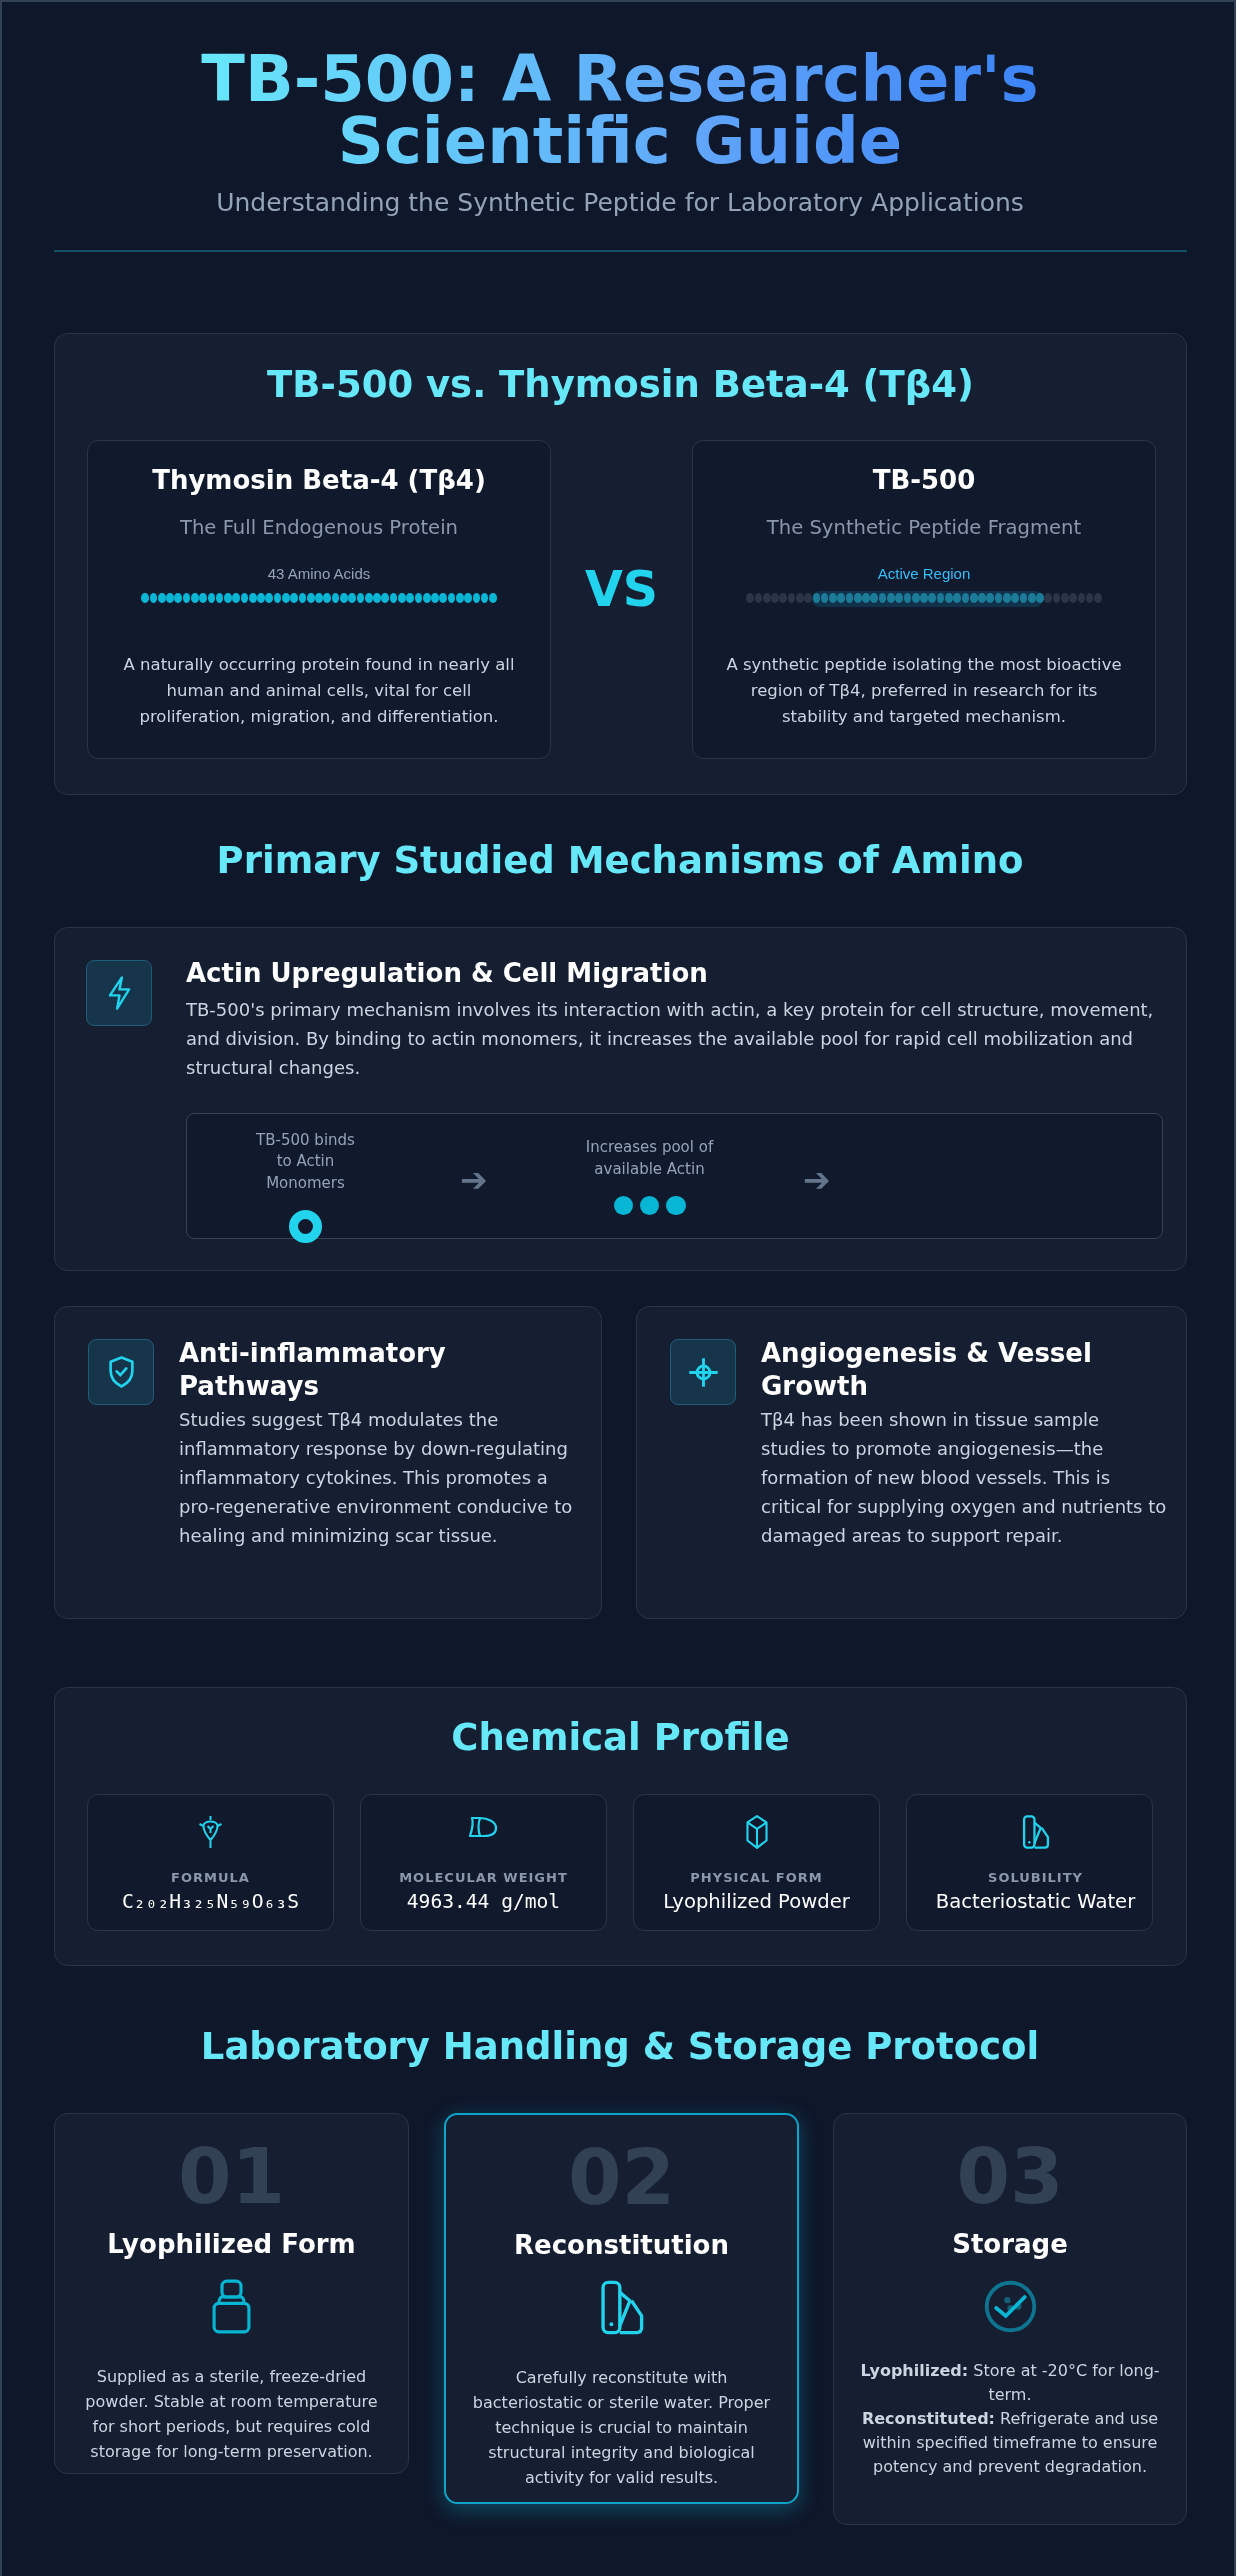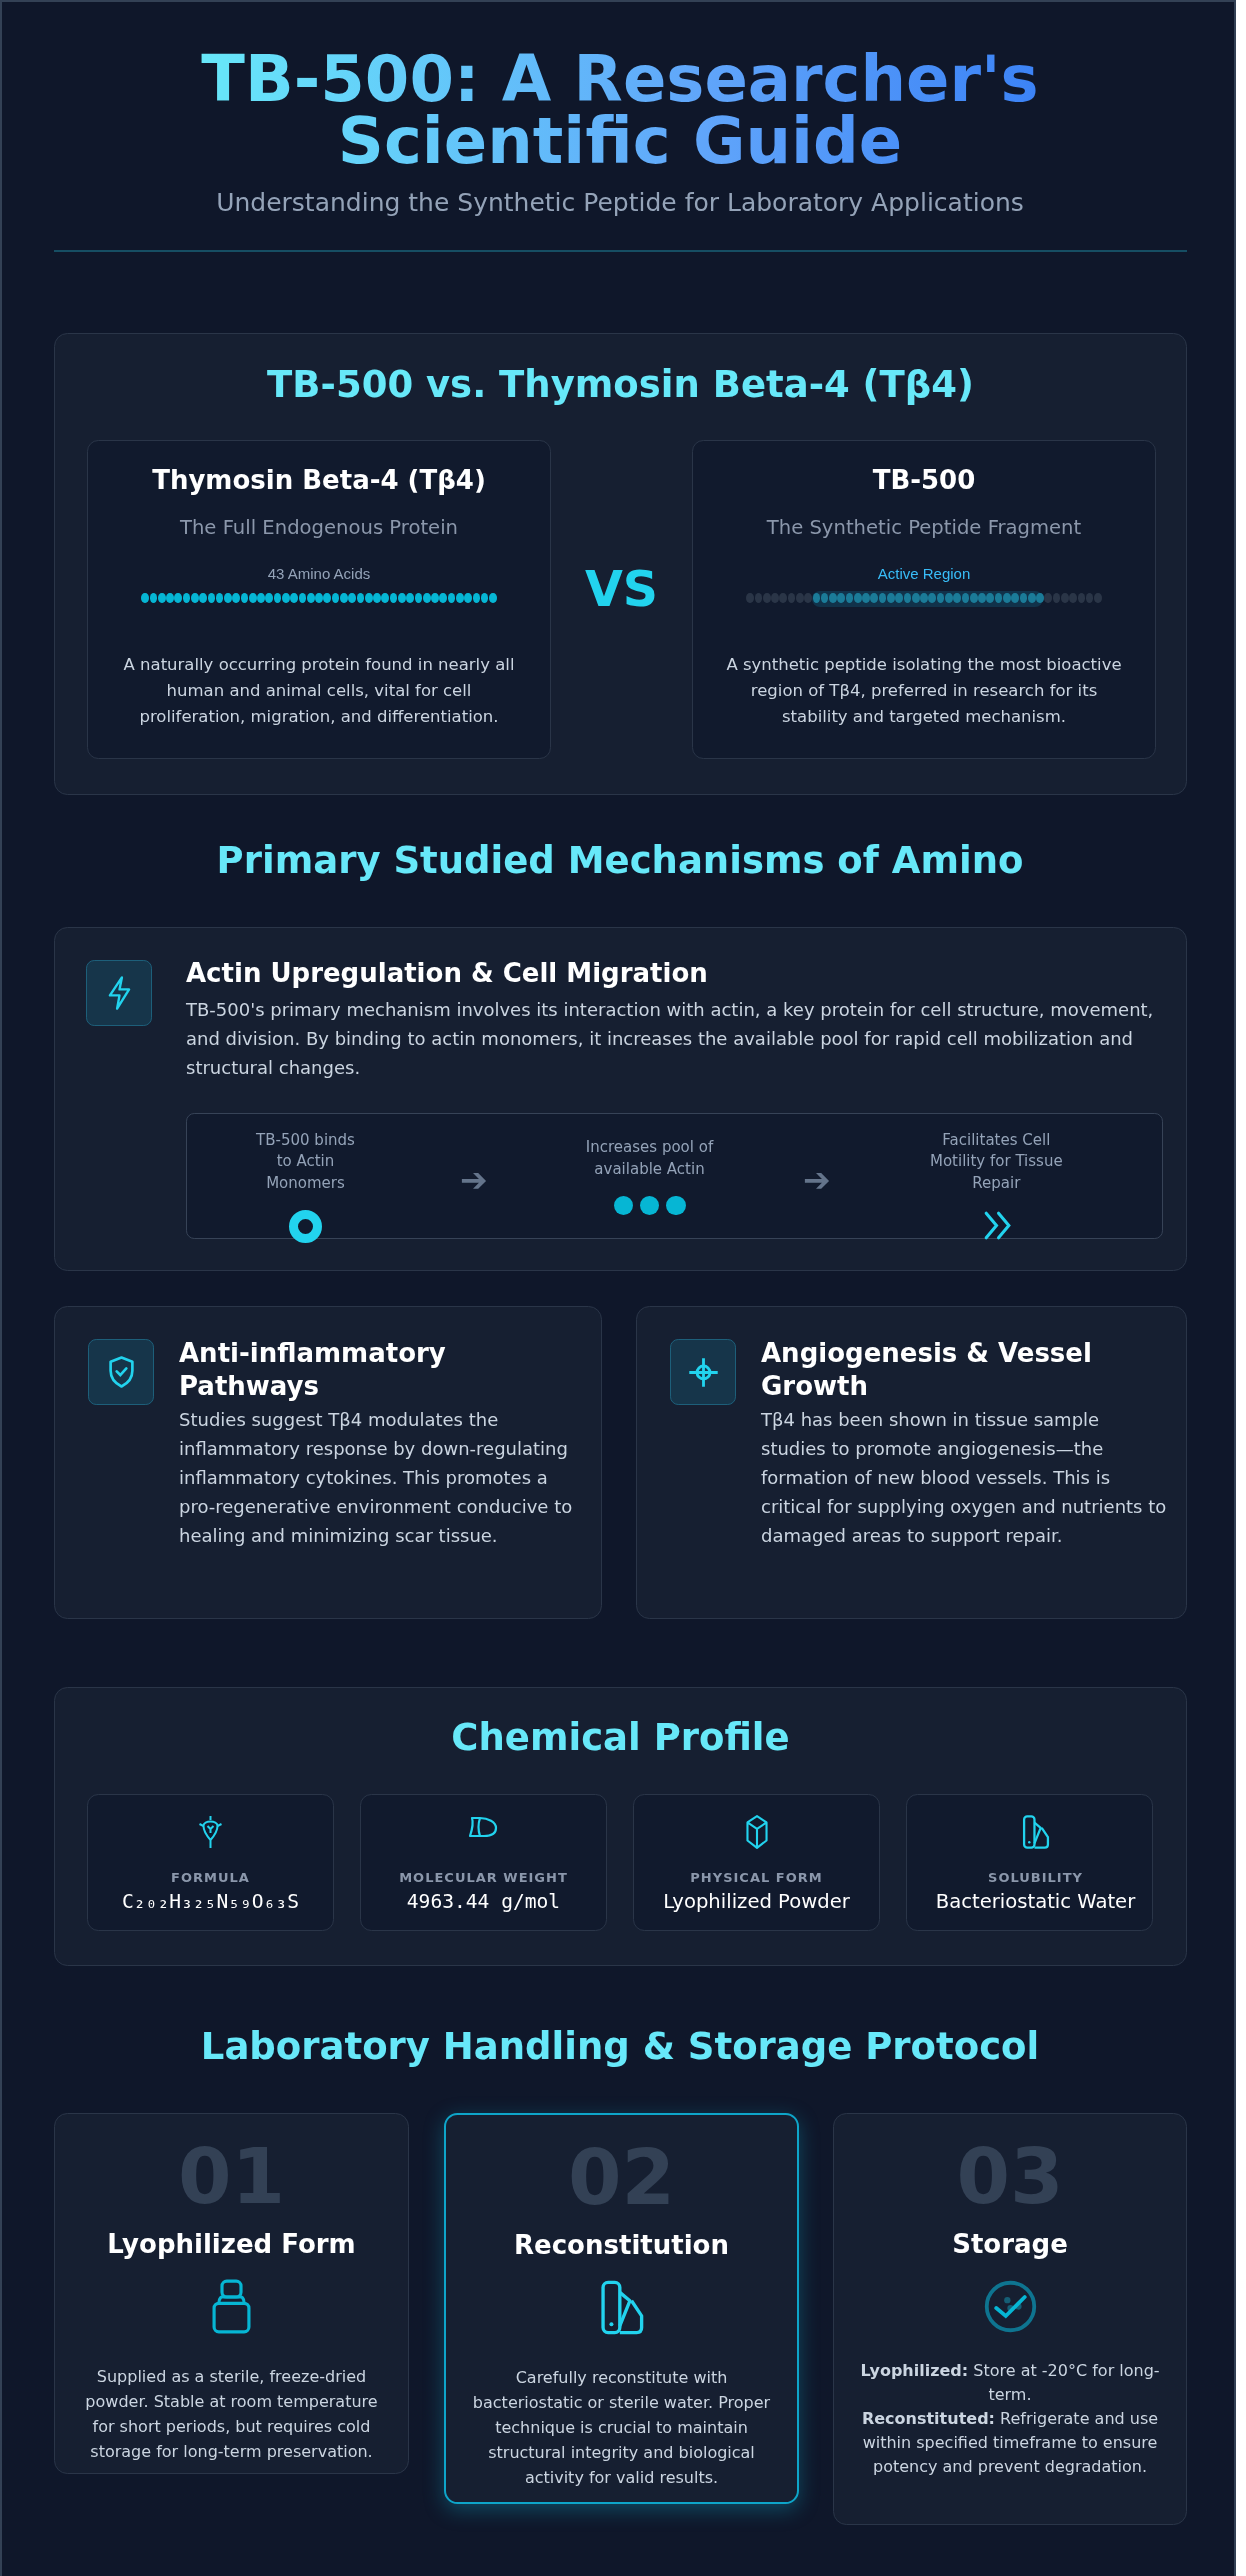"Facilitates Cell Motility for Tissue" div.flow-step { html: <div> <div>Facilitates Cell Motility for Tissue Repair</div> <div> <svg> <path></path> </svg> </div> </div> -> none }
